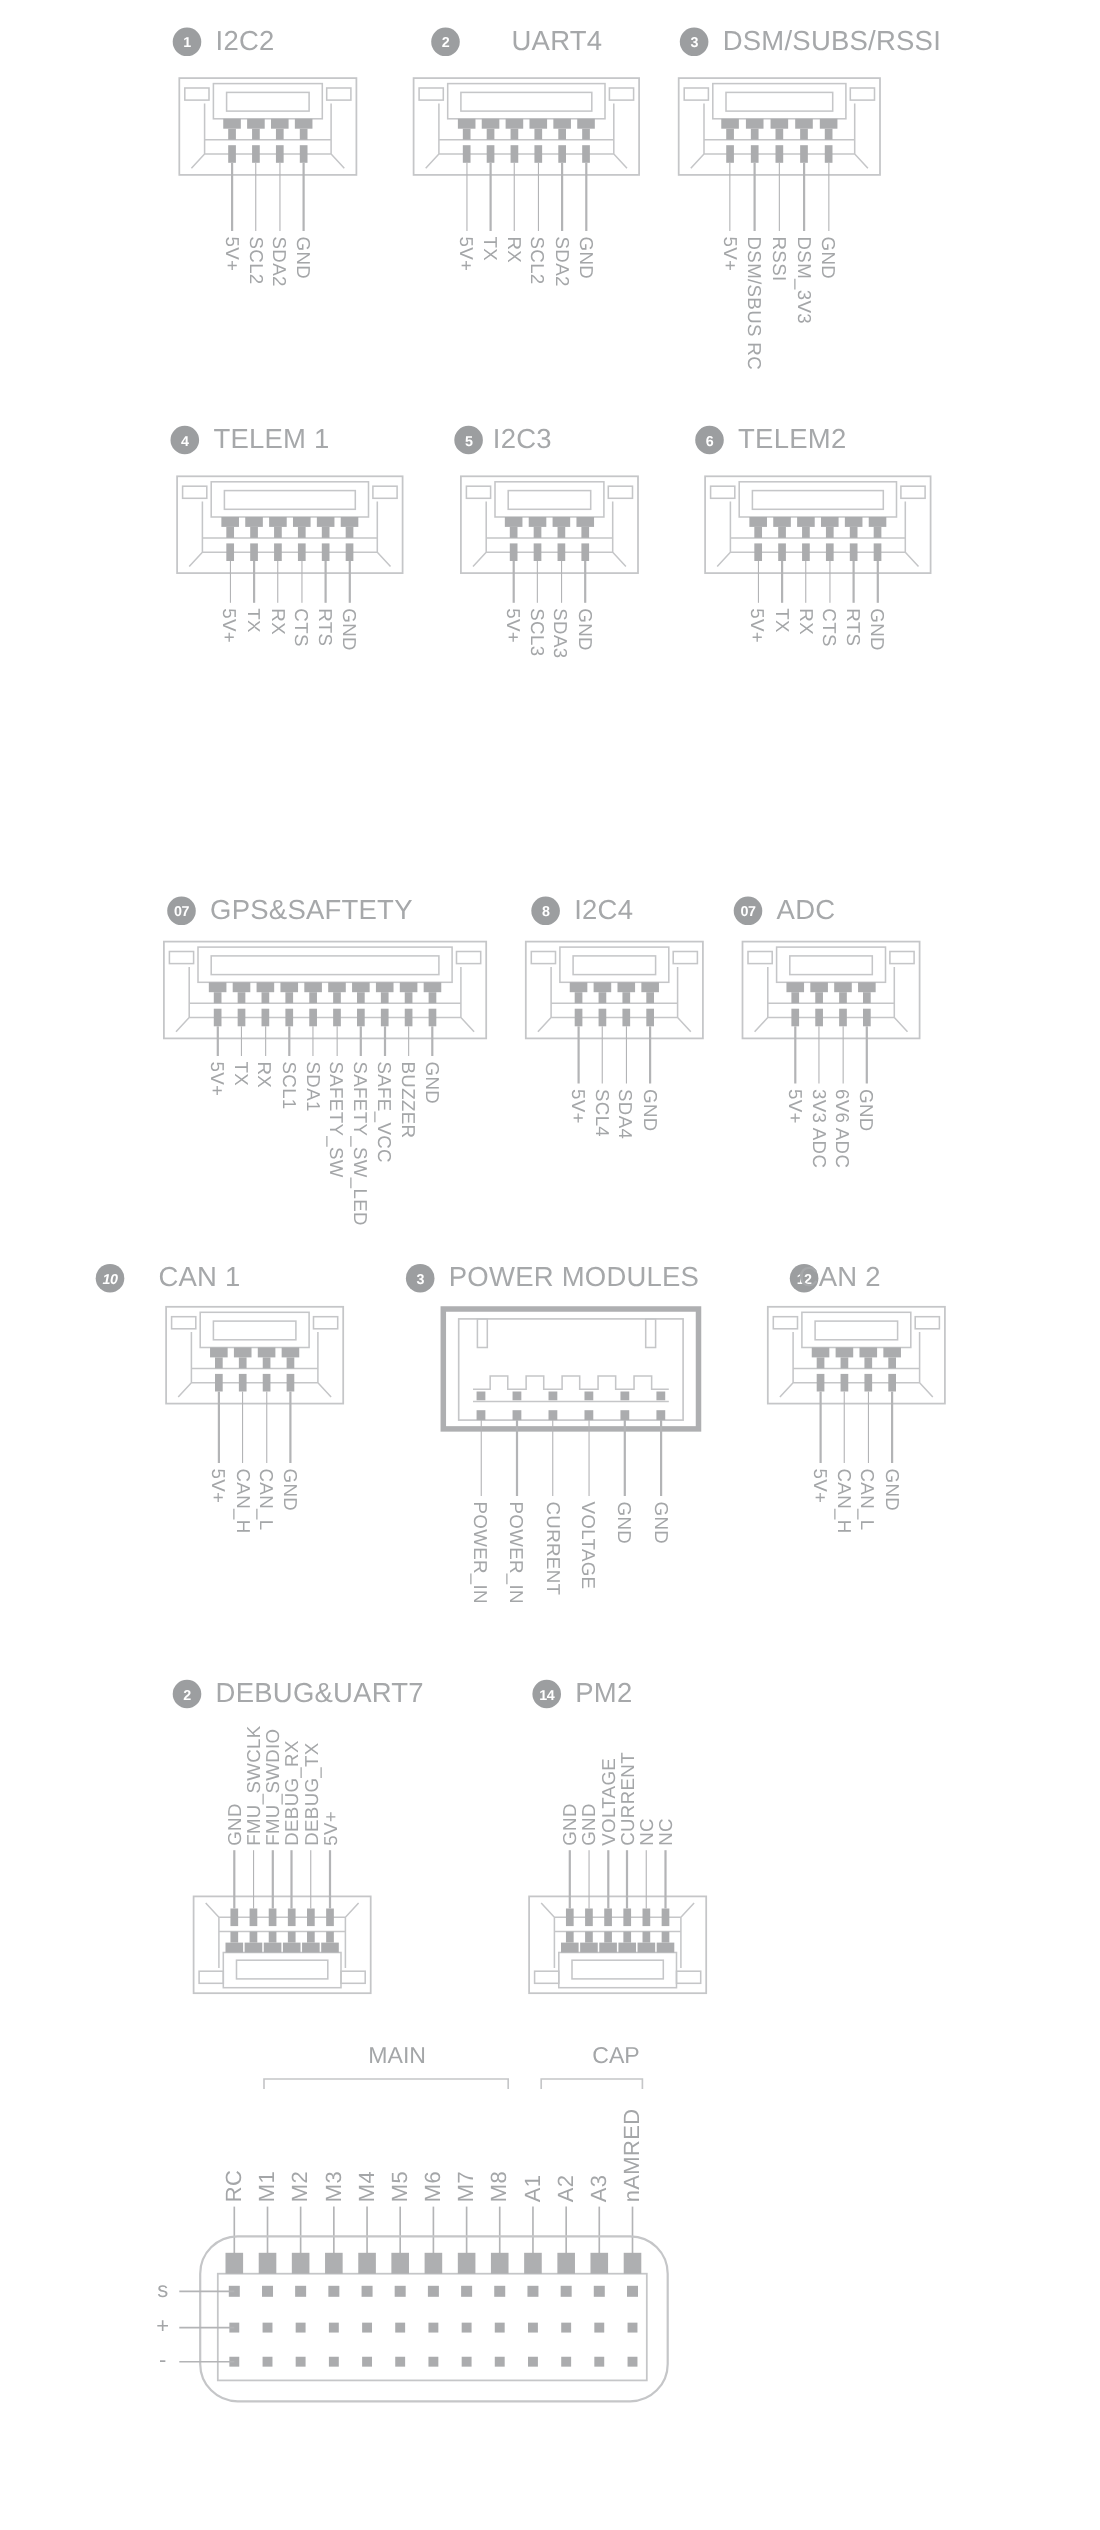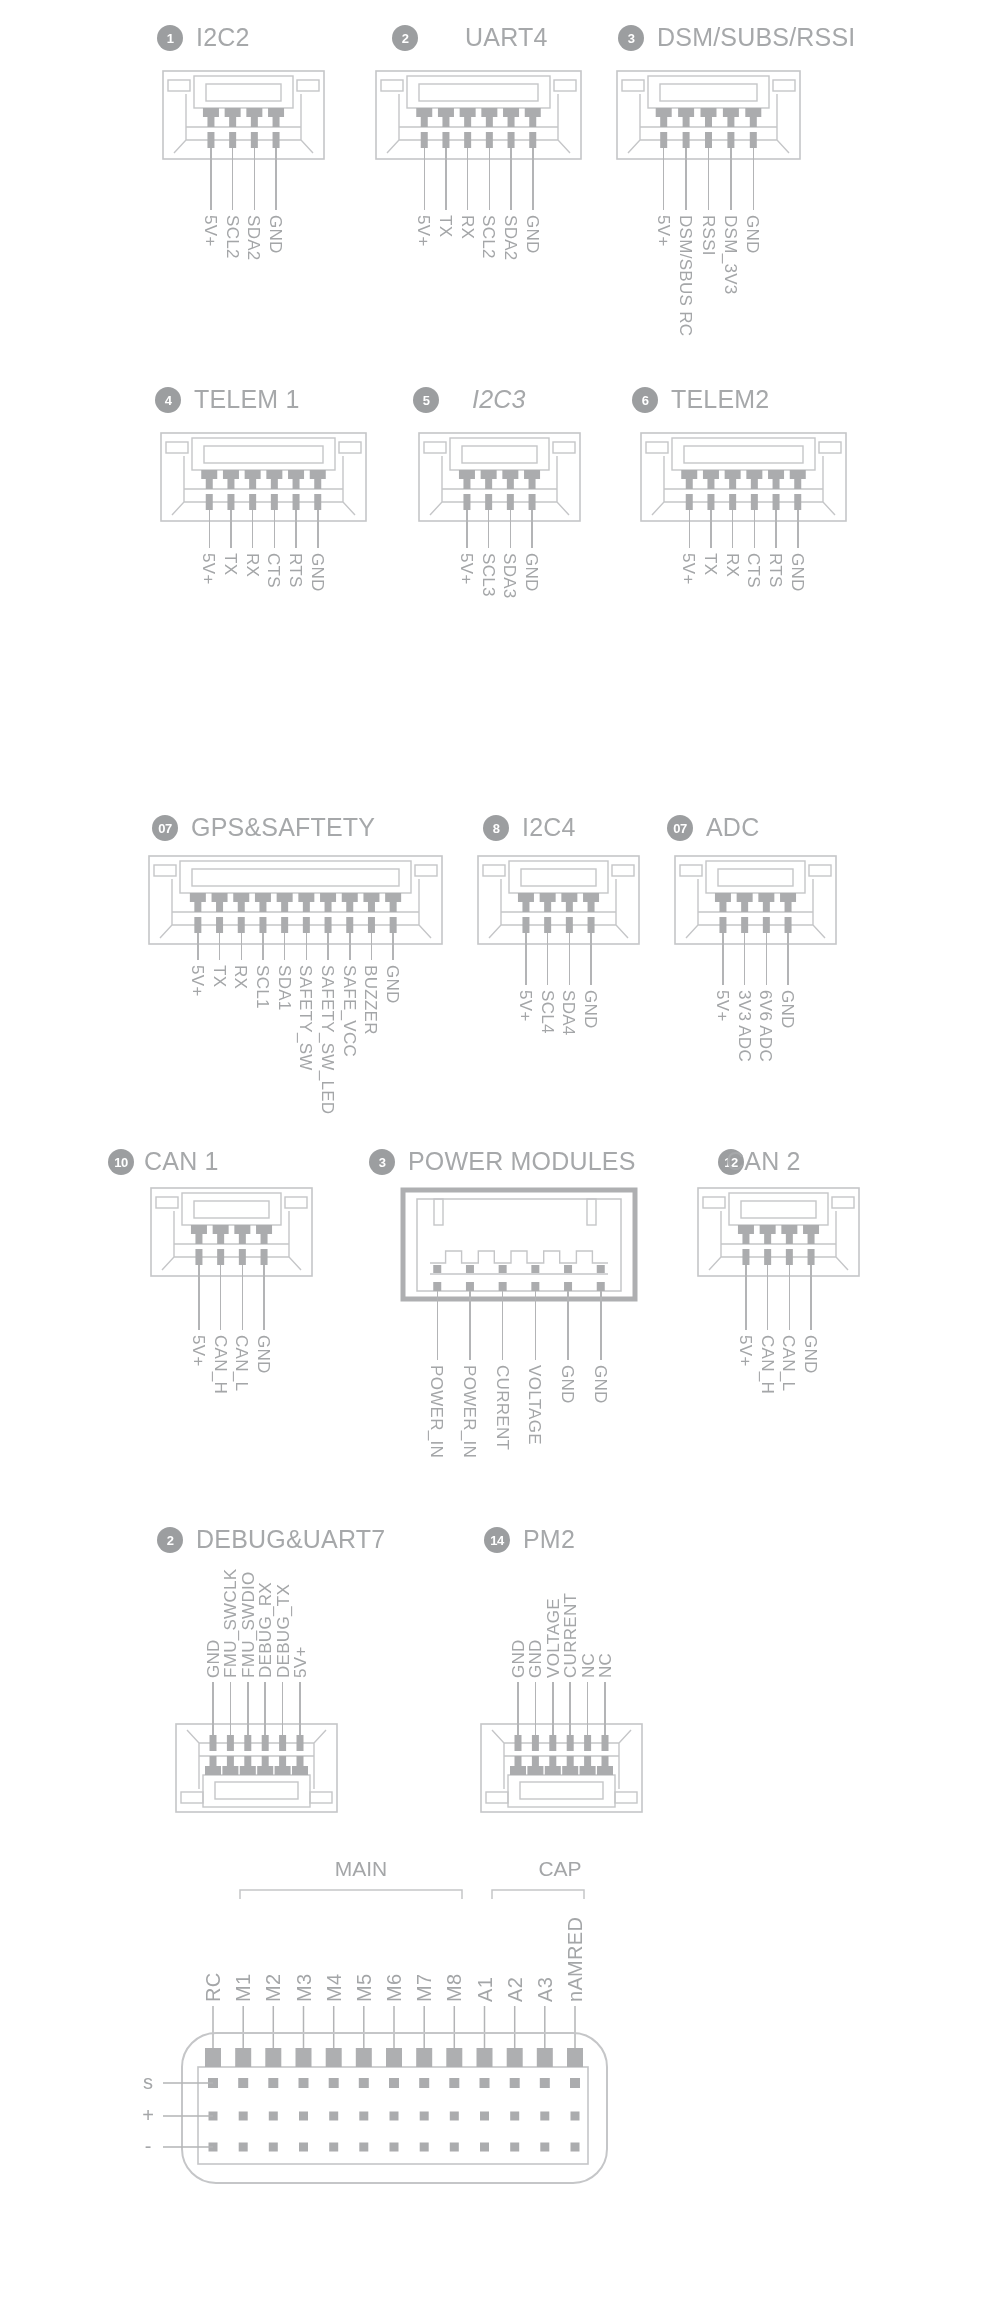"I2C3" div.ctitle { font-style: italic -> none; left: 472px -> 448px }
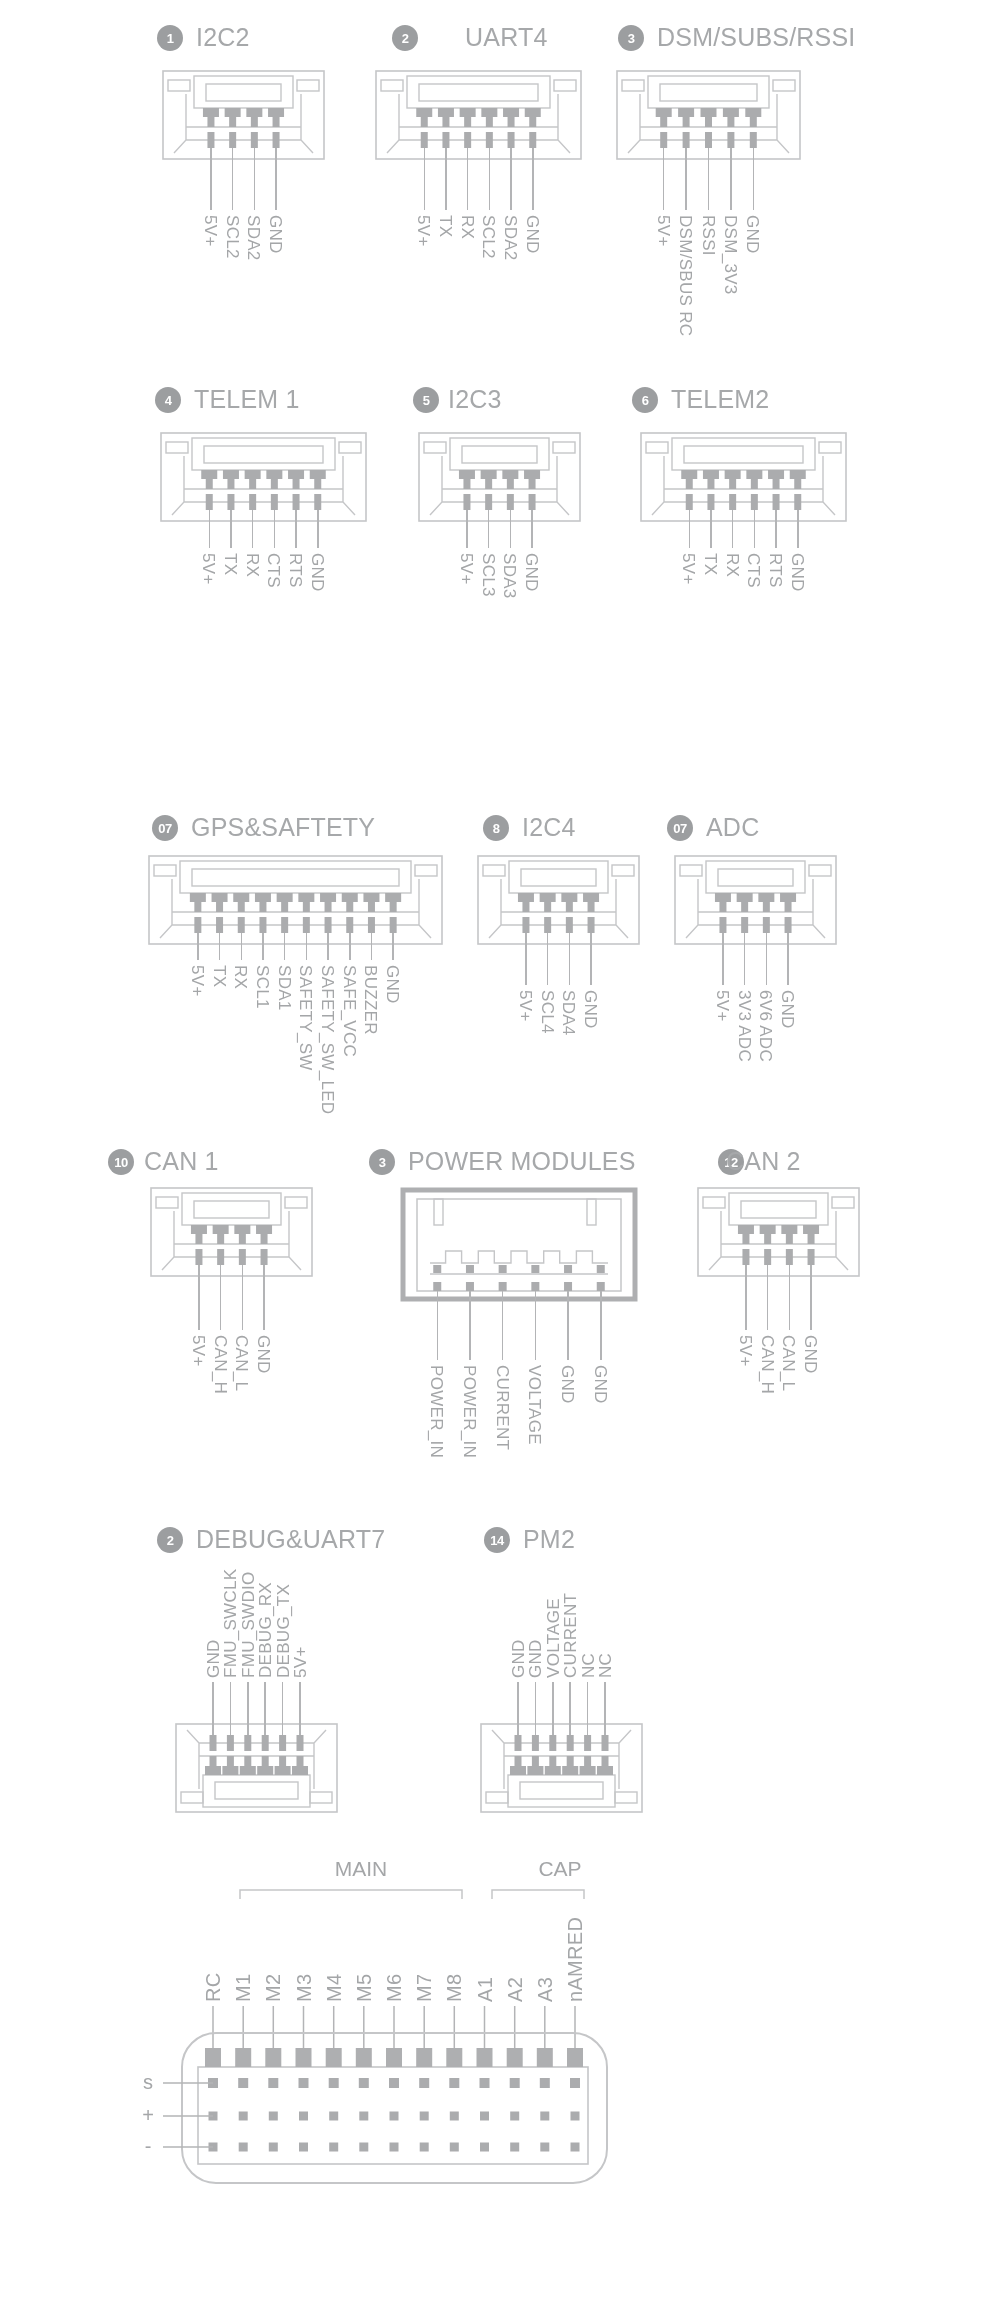"10" div.badge { font-style: none -> italic; left: 108px -> 87px }
